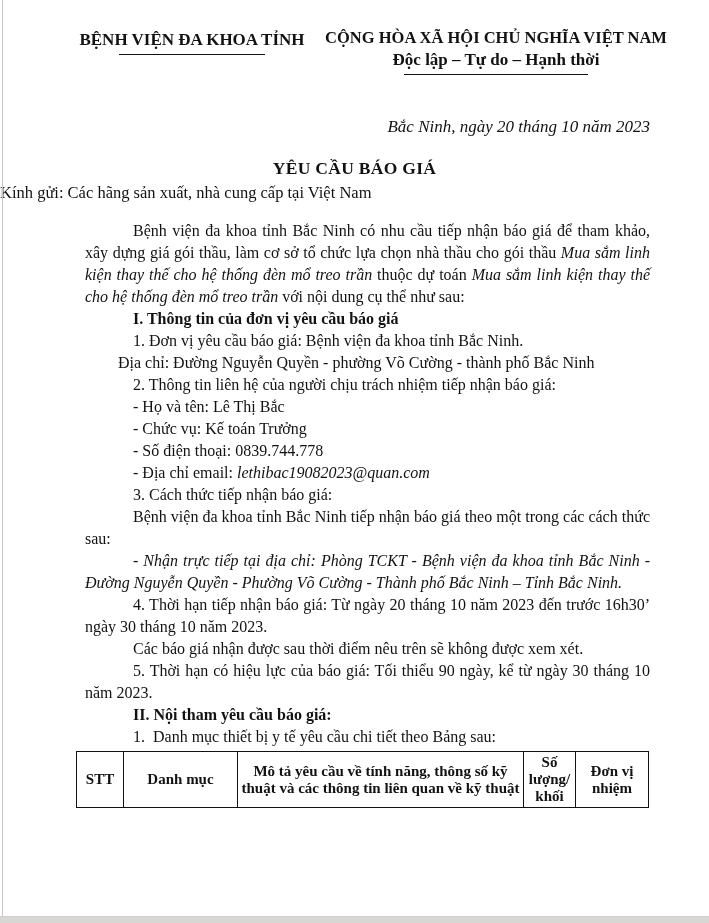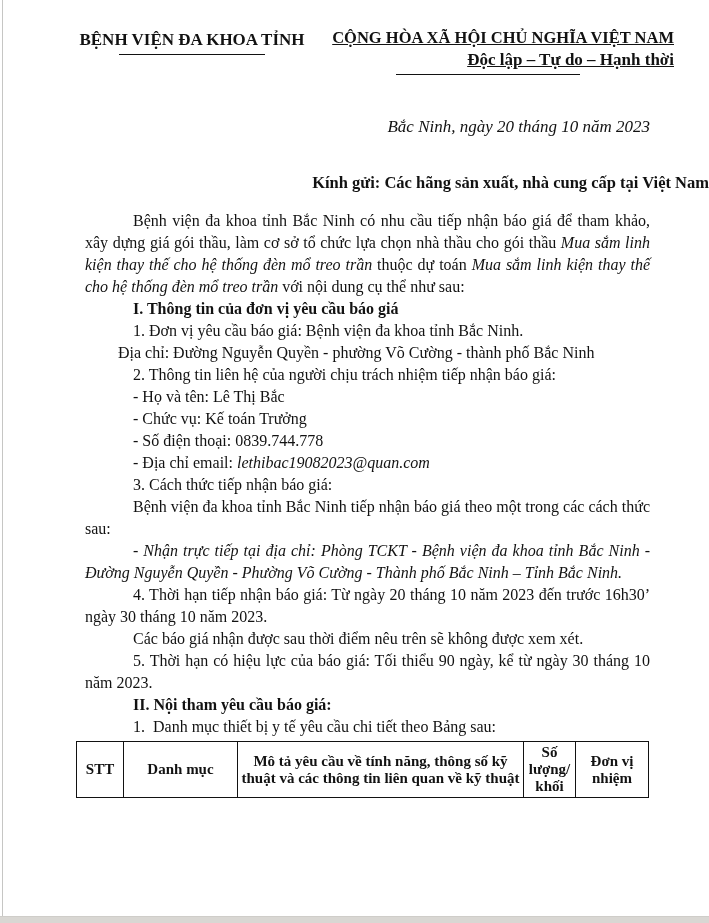"CỘNG HÒA XÃ HỘI CHỦ" .hdr-right { left: 302px -> 310px; text-align: right -> center; text-decoration: underline -> none }
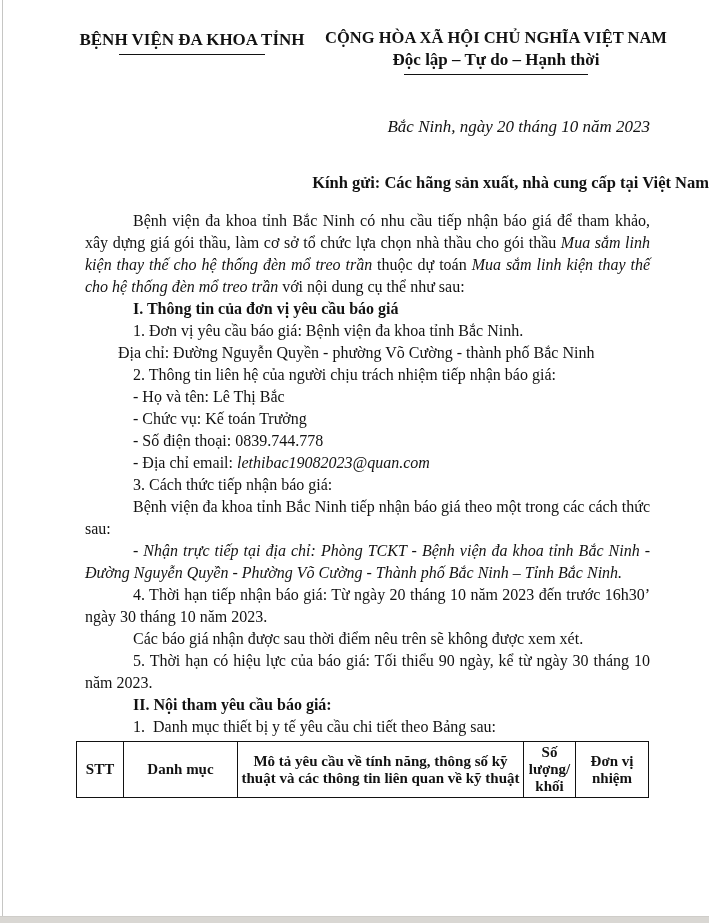"YÊU CẦU BÁO GIÁ" div.doc-title { html: none -> <div>YÊU CẦU BÁO GIÁ</div> }
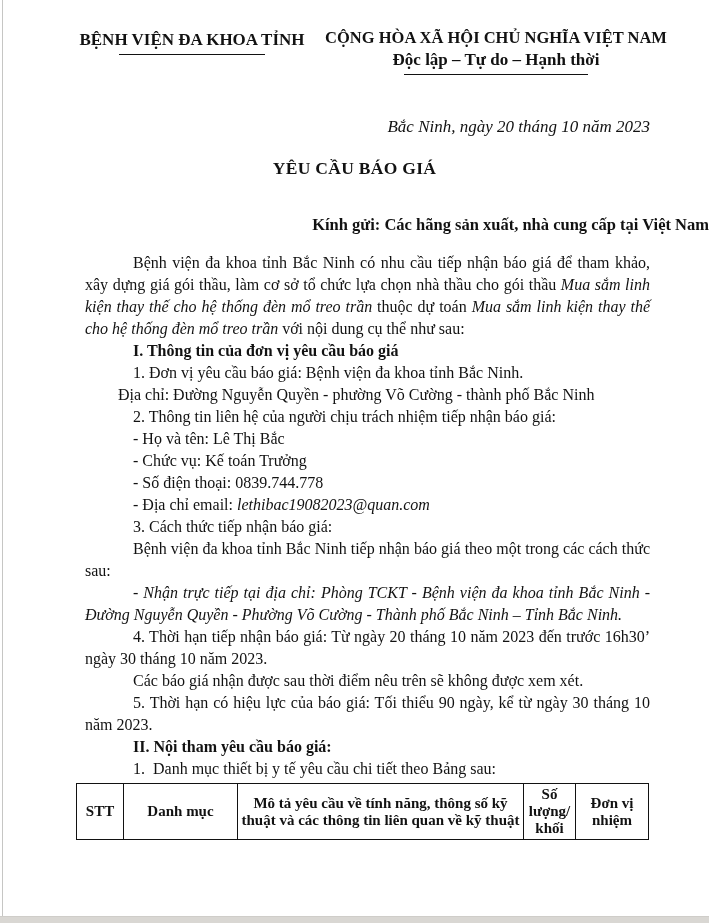"Kính gửi: Các hãng sản" .salutation { font-weight: bold -> normal; margin-top: 36px -> 4px; text-align: right -> left }
